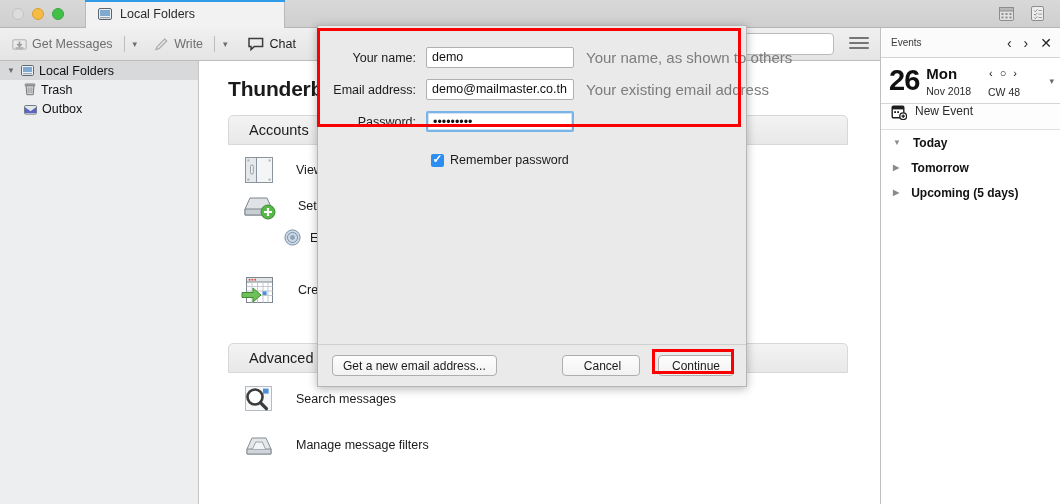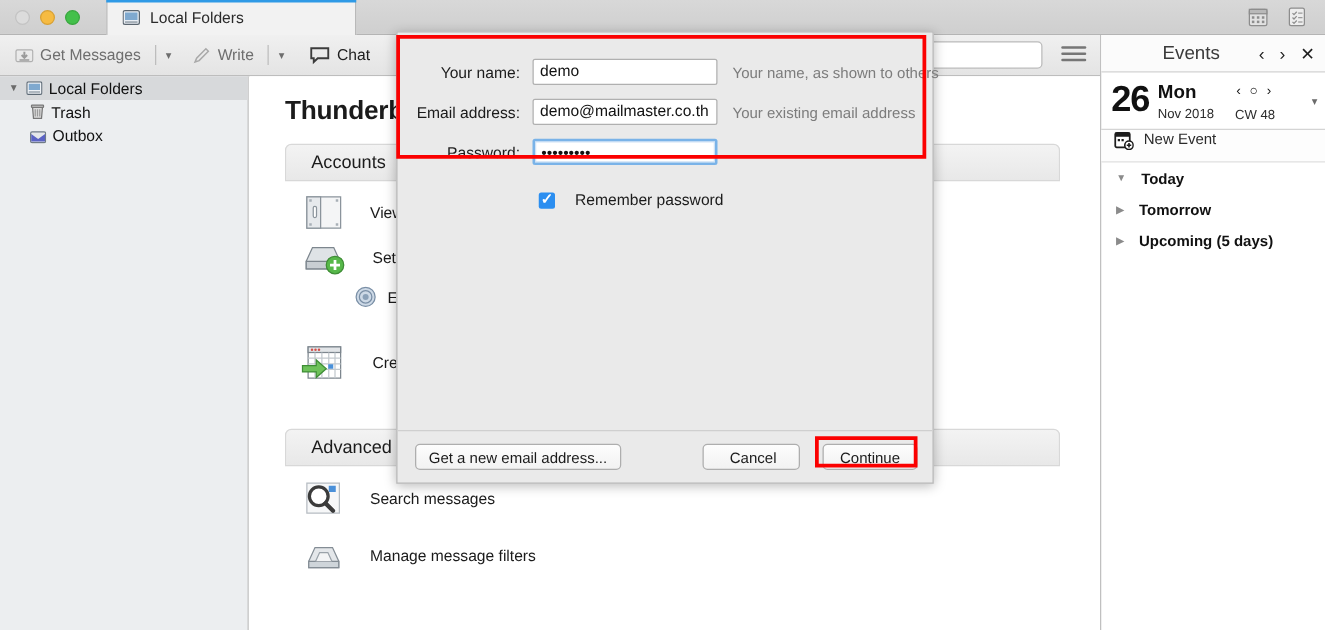"Events" .ev-hd .t { font-size: 15px -> 10px; margin-left: 39px -> none }
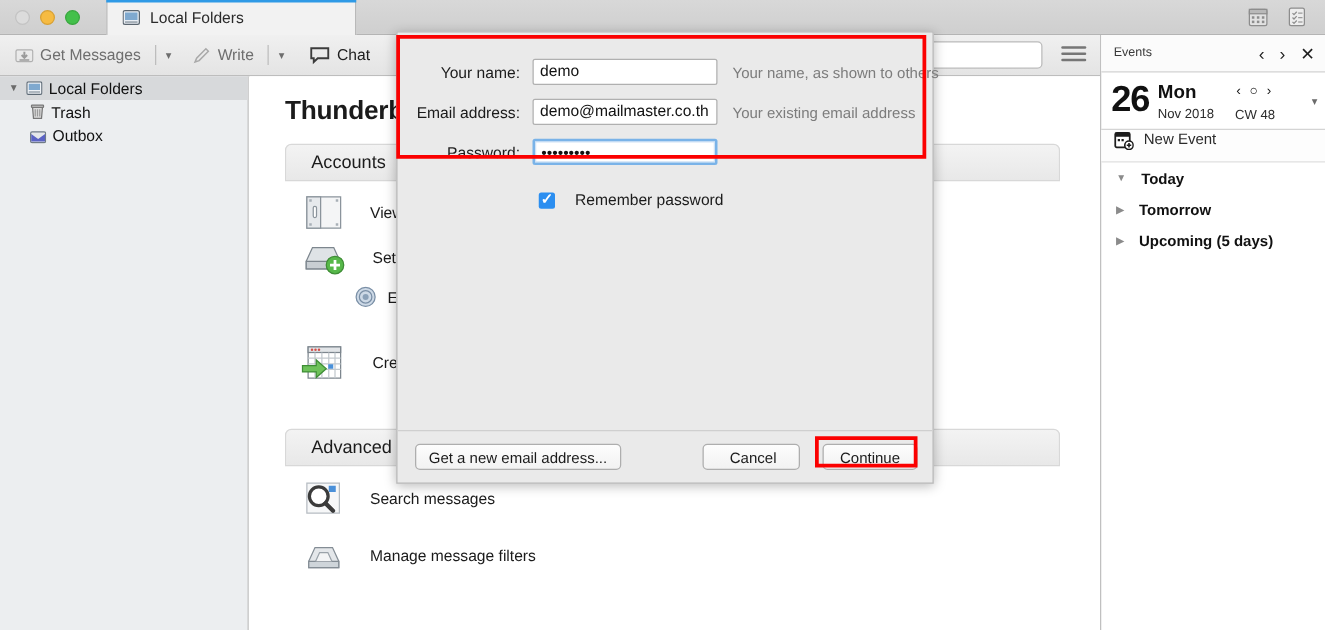"Your name, as shown to" .f-hint { font-size: 12px -> 15px }
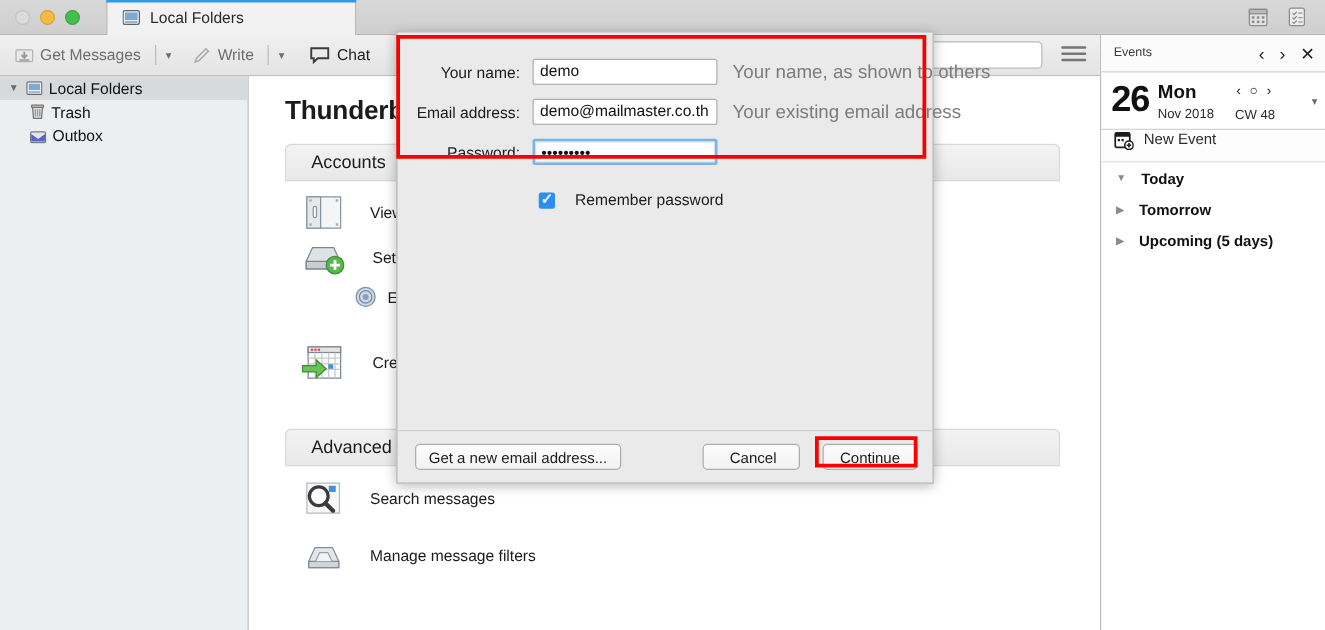"Remember password" .chkrow { gap: 16px -> 6px }
